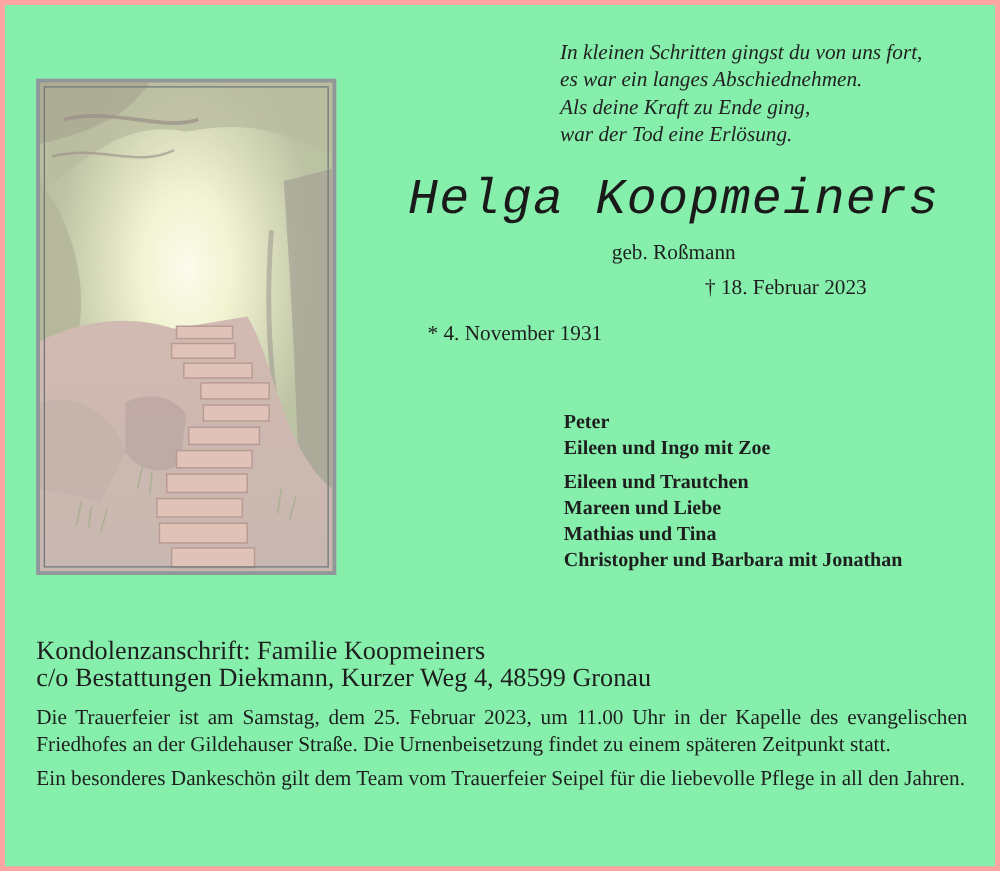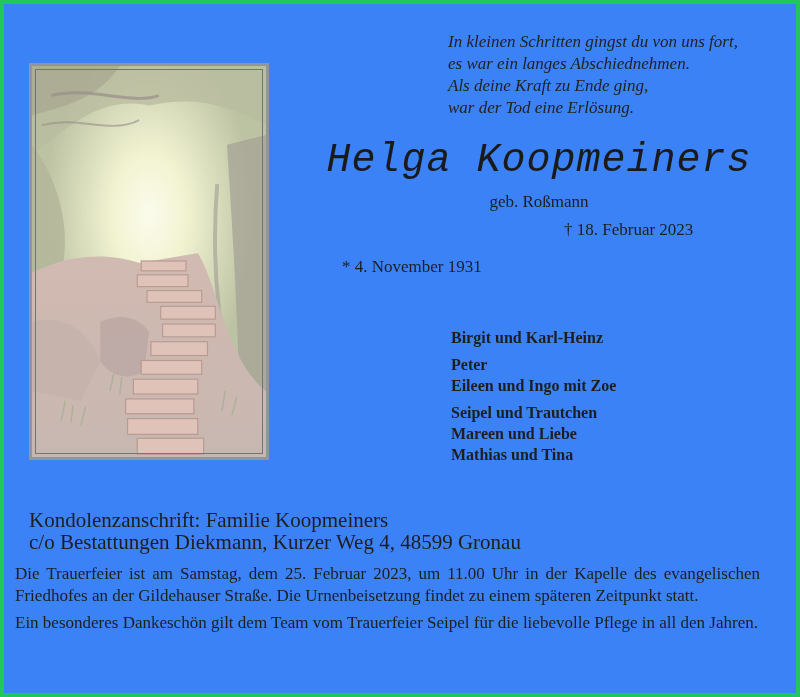"In kleinen Schritten gingst du" .page { background: #3b82f6 -> #86efac; border: 4px solid #22c55e -> 4px solid #fca5a5 }
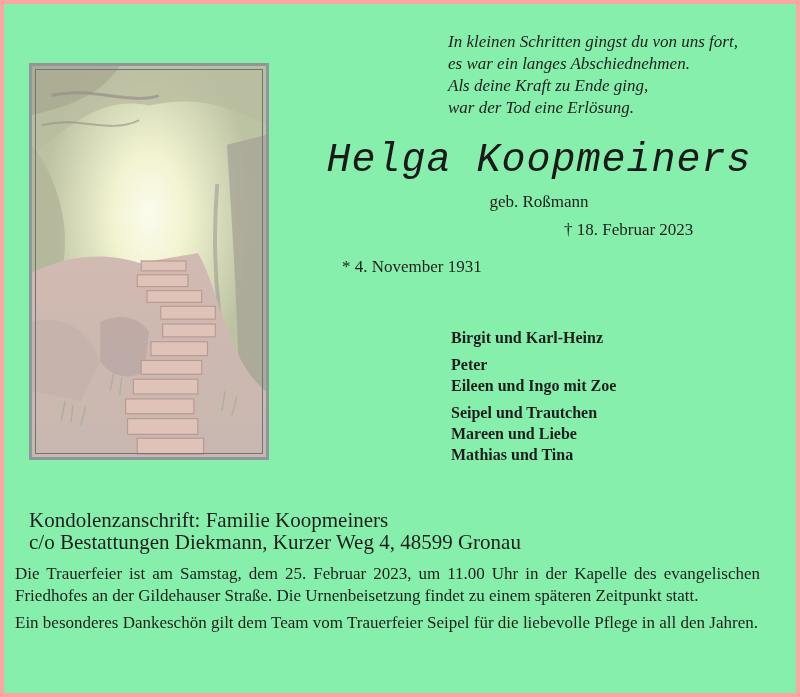"Birgit und Karl-Heinz" div.group { html: <div> <div>Birgit und Karl-Heinz</div> </div> -> none }
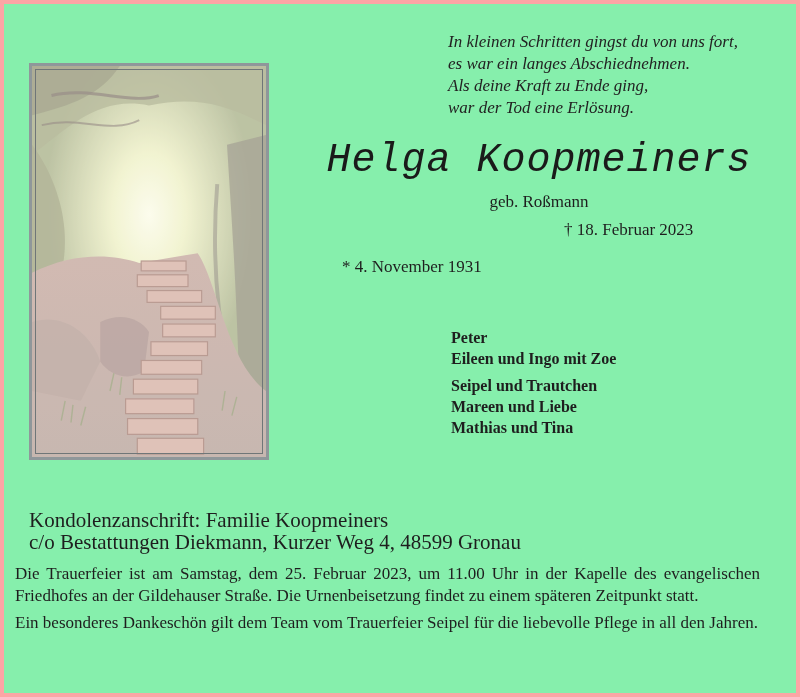"Seipel und Trautchen" div { text: Seipel -> Eileen }
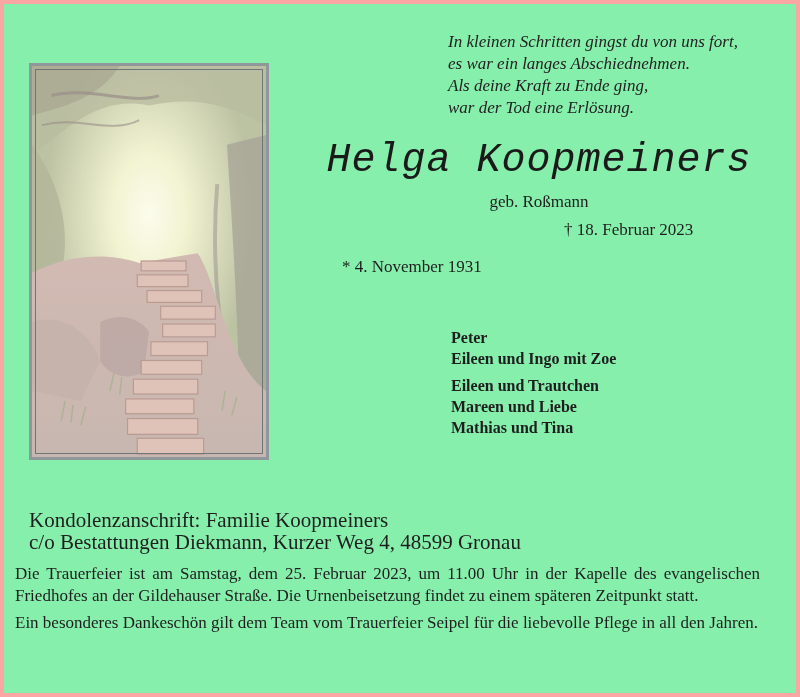"Christopher und Barbara mit Jonathan" div { html: none -> <div>Christopher und Barbara mit Jonathan</div> }
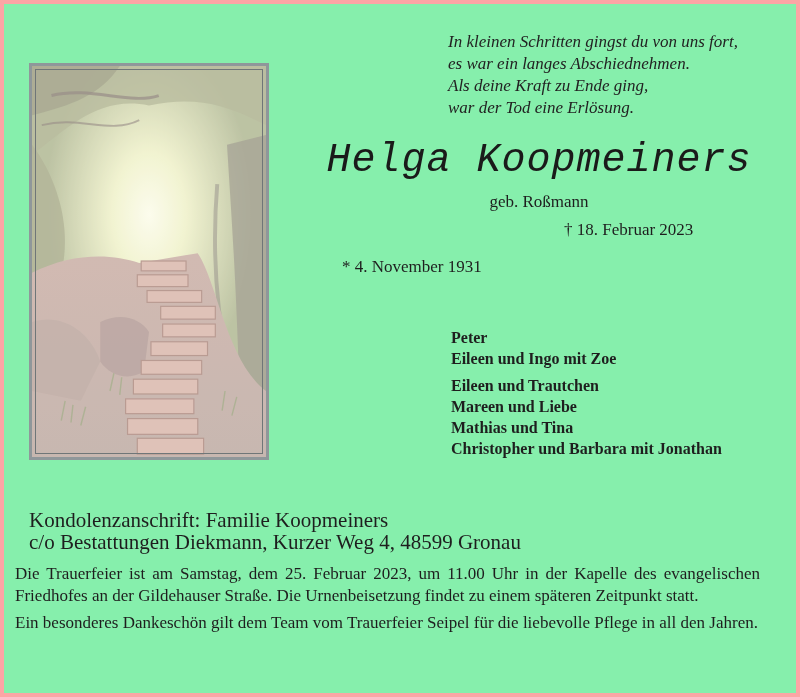"Die Trauerfeier ist am Samstag," .notice { left: 11px -> 25px }
